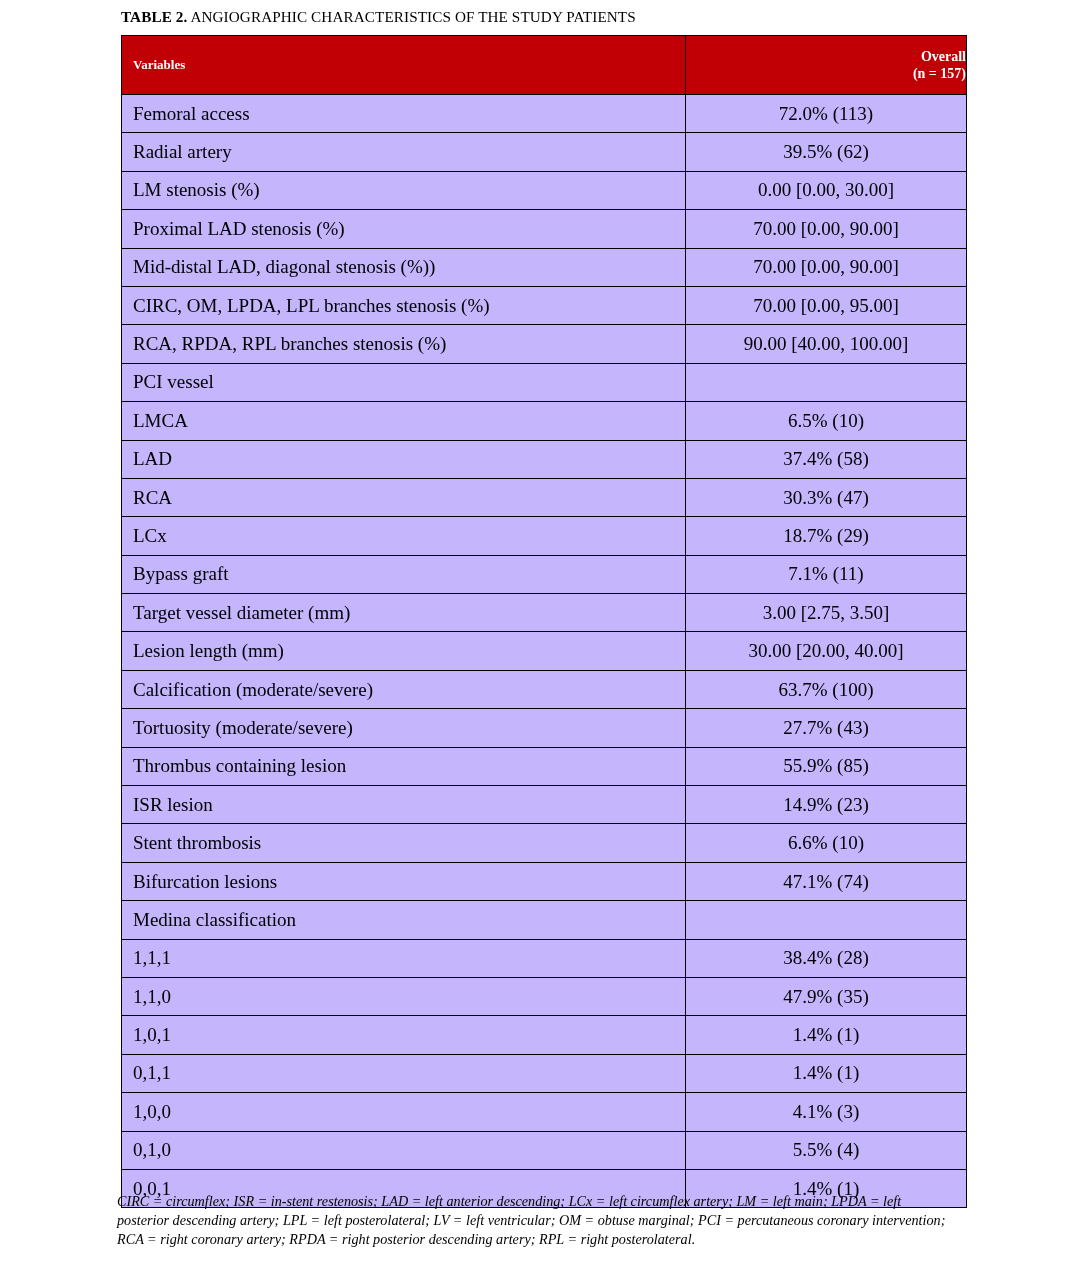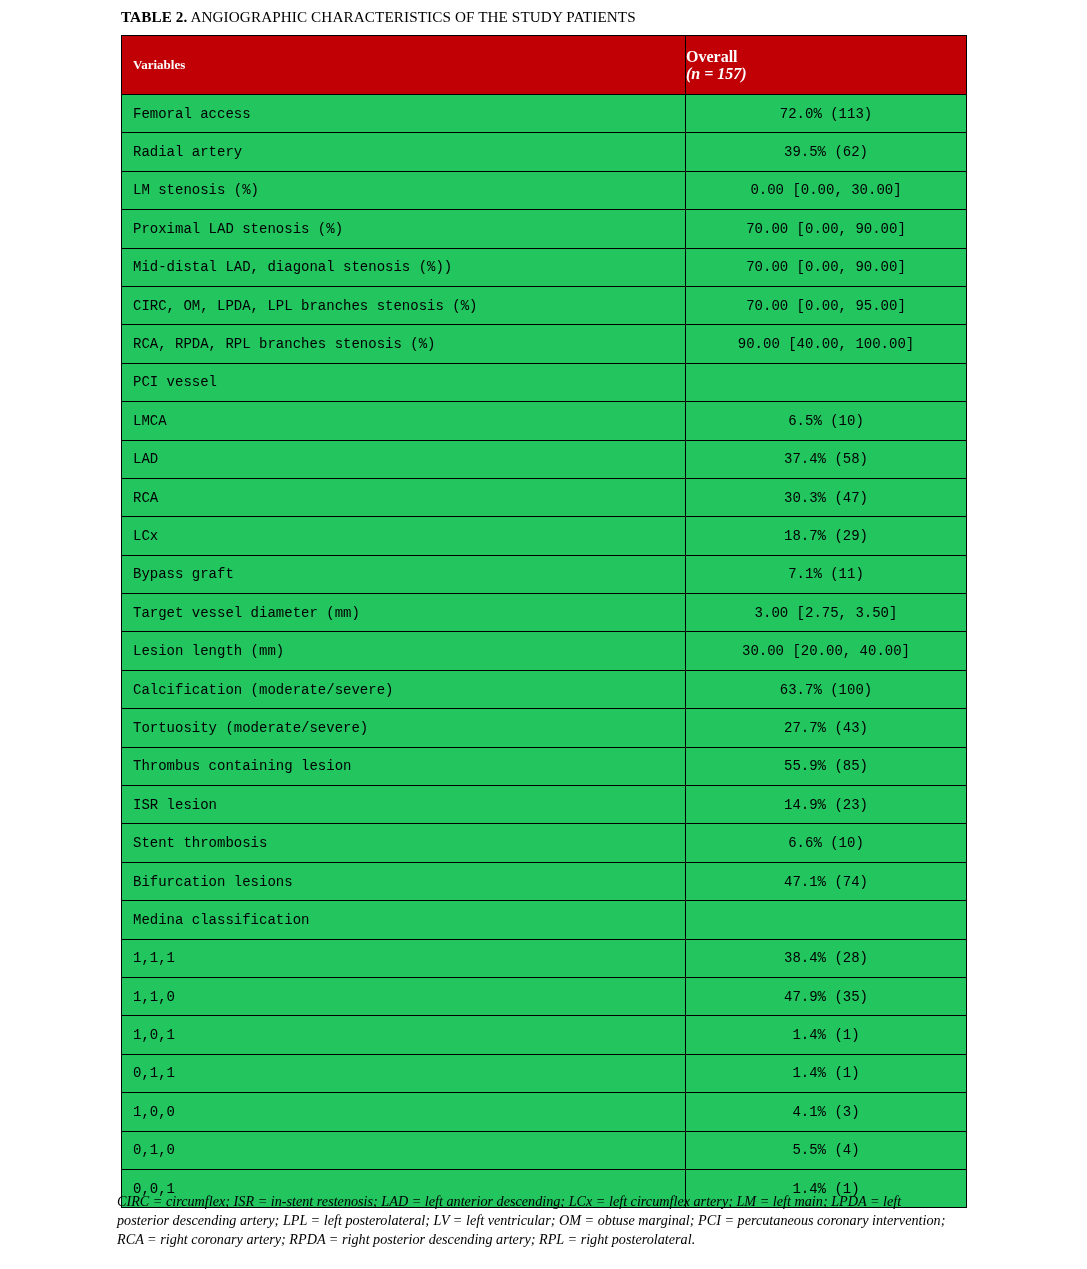"Overall" th.th-overall { font-size: 16px -> 14px; text-align: left -> right }
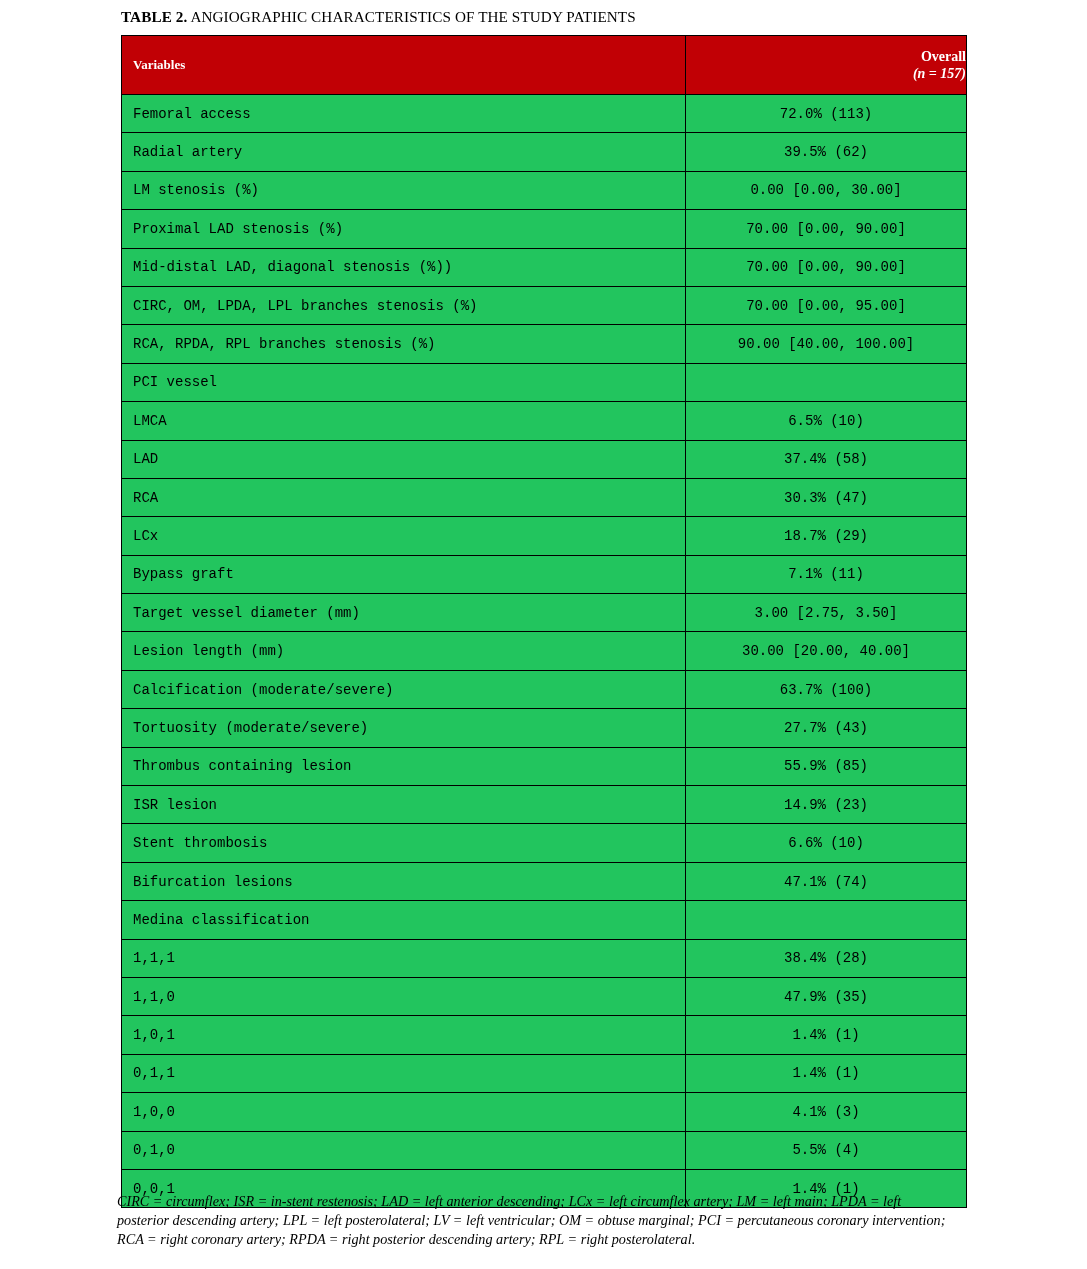"(n = 157)" th.th-overall .hdr-line2 { font-style: italic -> none }
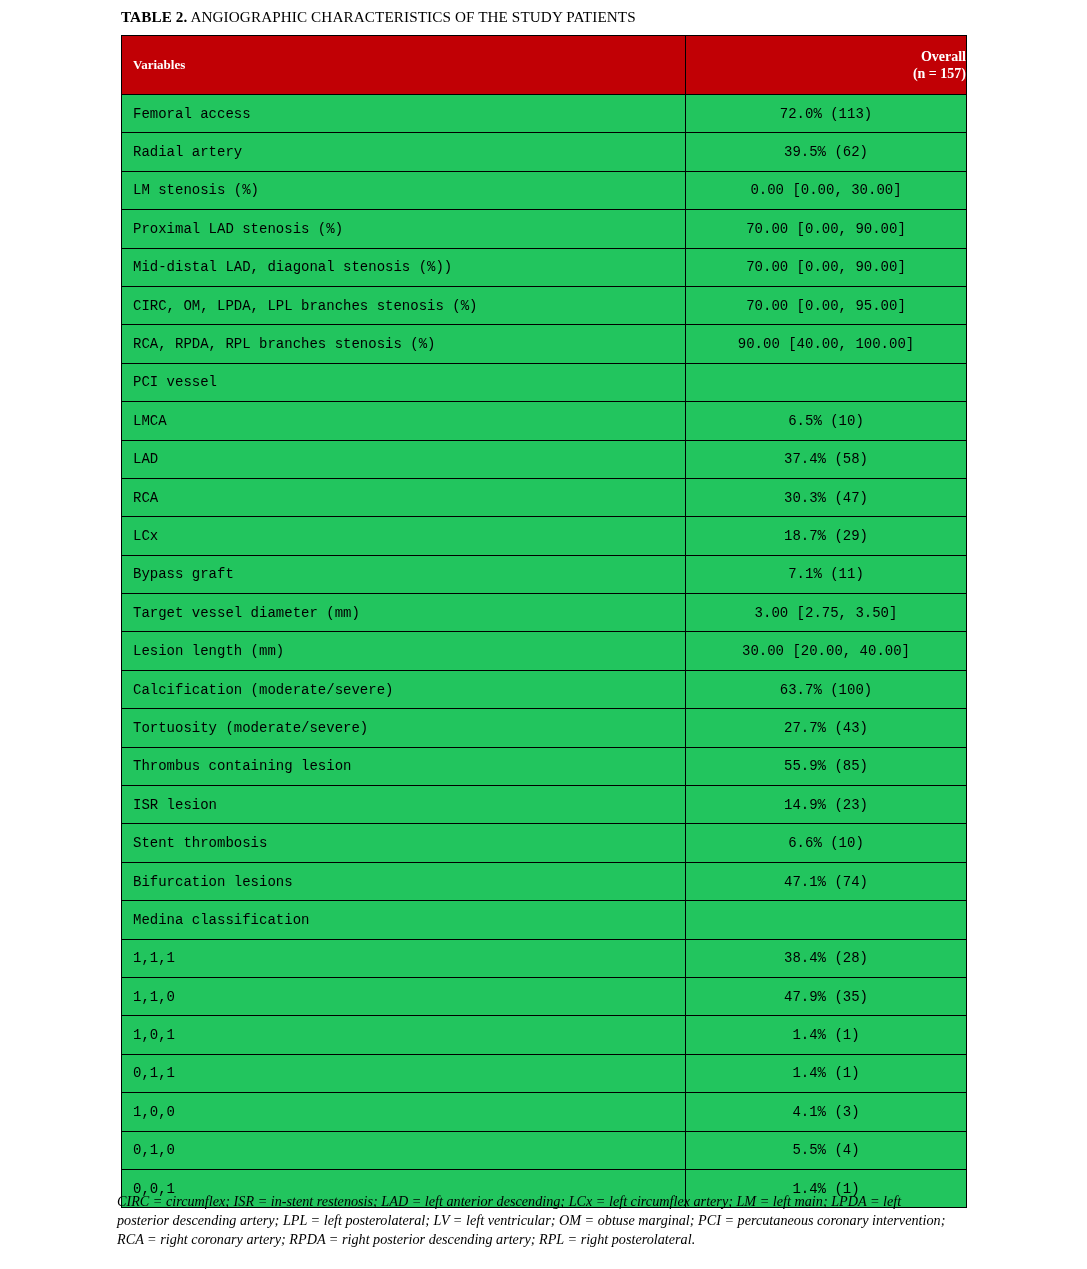"Femoral access" tbody td { background: #22c55e -> #c4b5fd; font-family: Liberation Mono, monospace -> none; font-size: 14px -> 19px }
